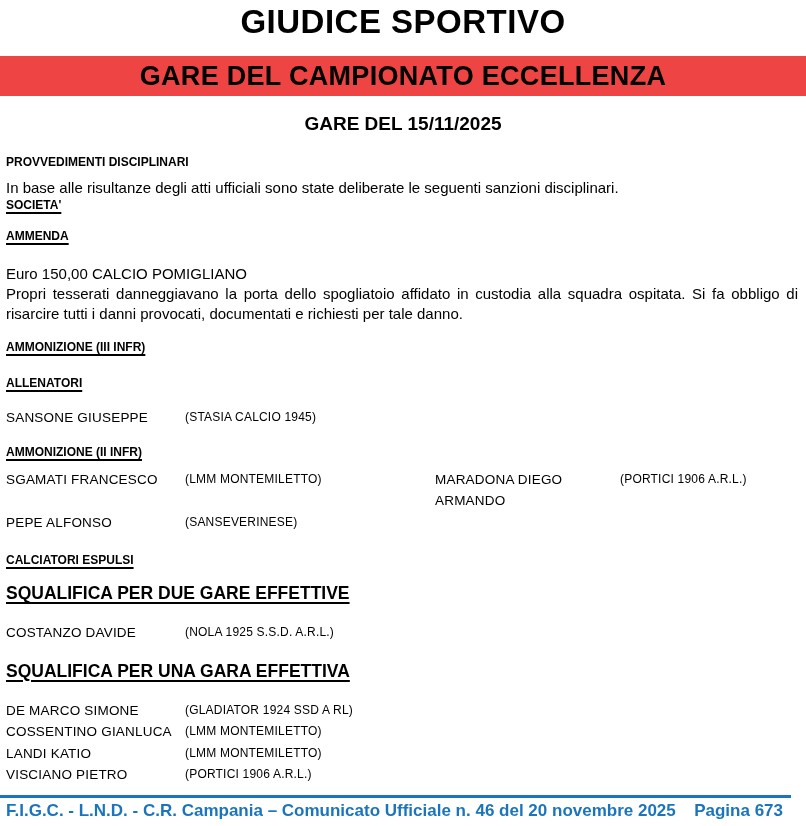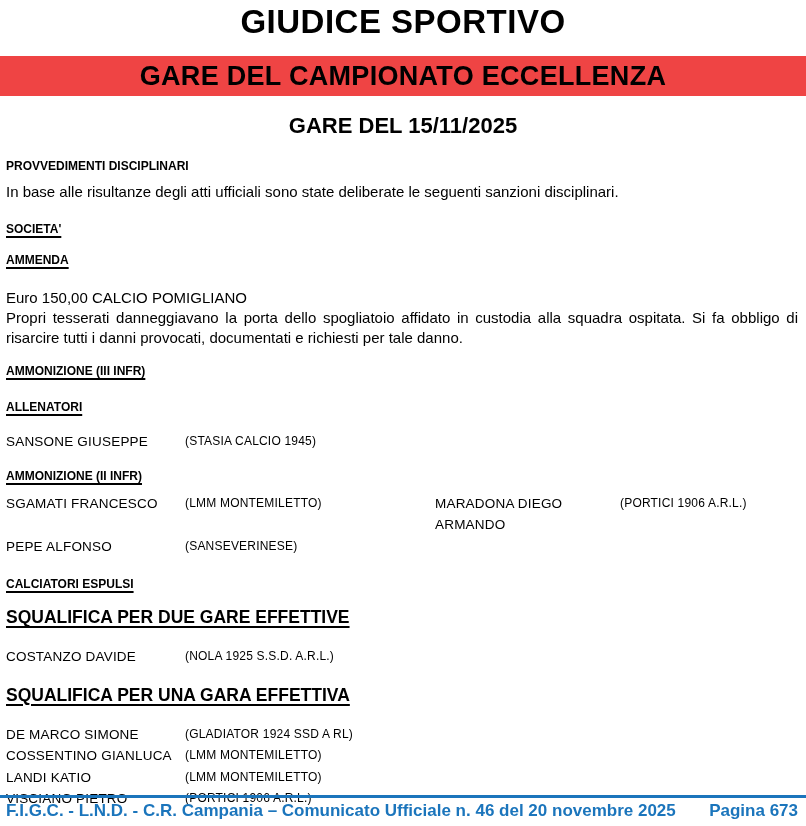"GARE DEL 15/11/2025" .subtitle { font-size: 22px -> 19px }
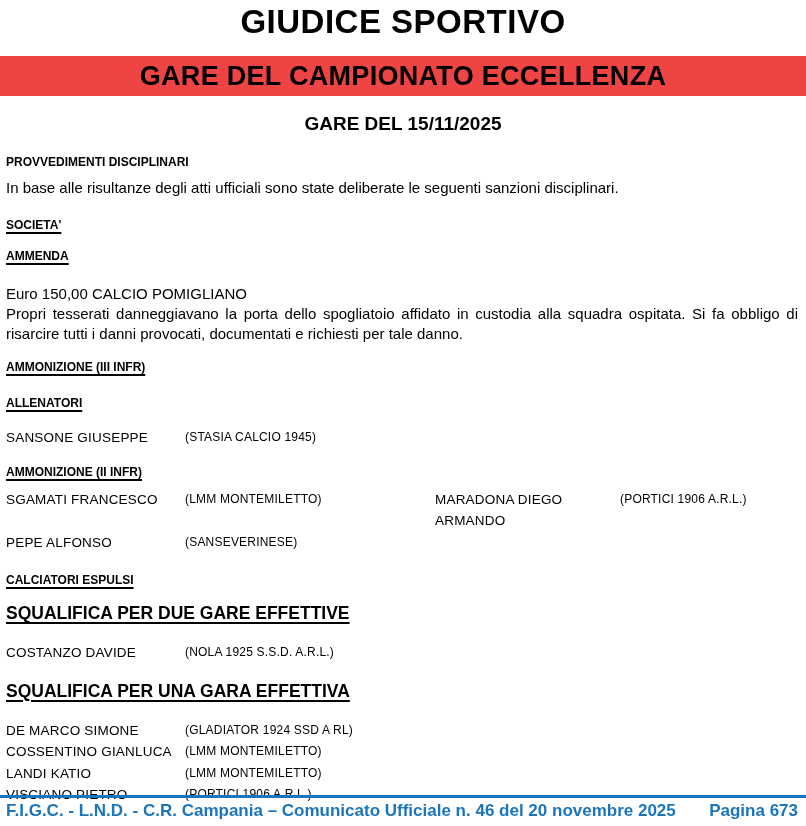"SOCIETA'" .mt-soc { margin-top: 20px -> none }
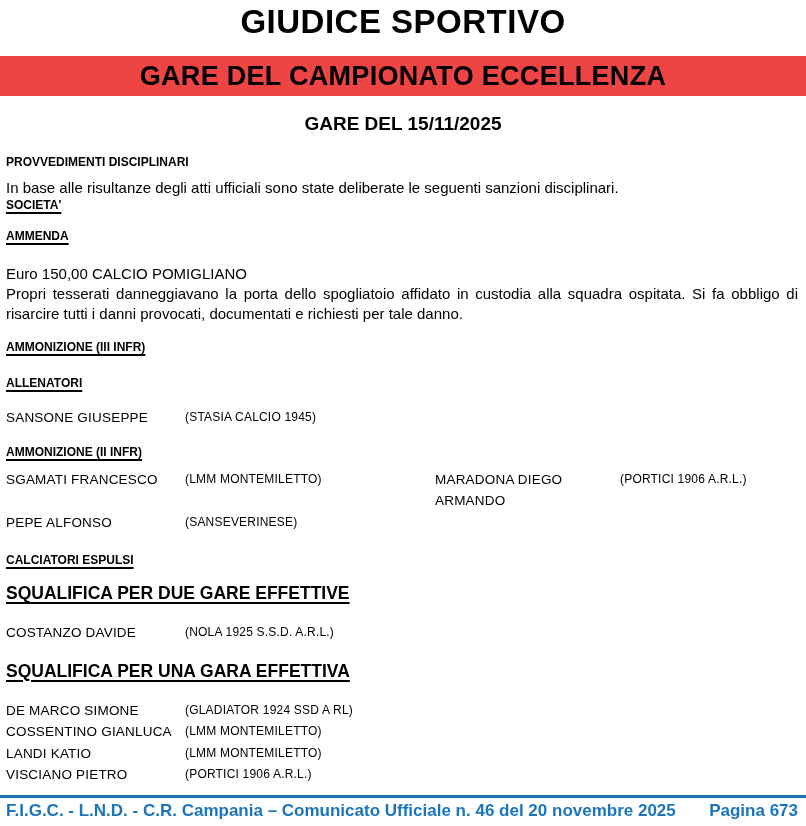"F.I.G.C. - L.N.D. - C.R." .footer { right: 0 -> 15px }
